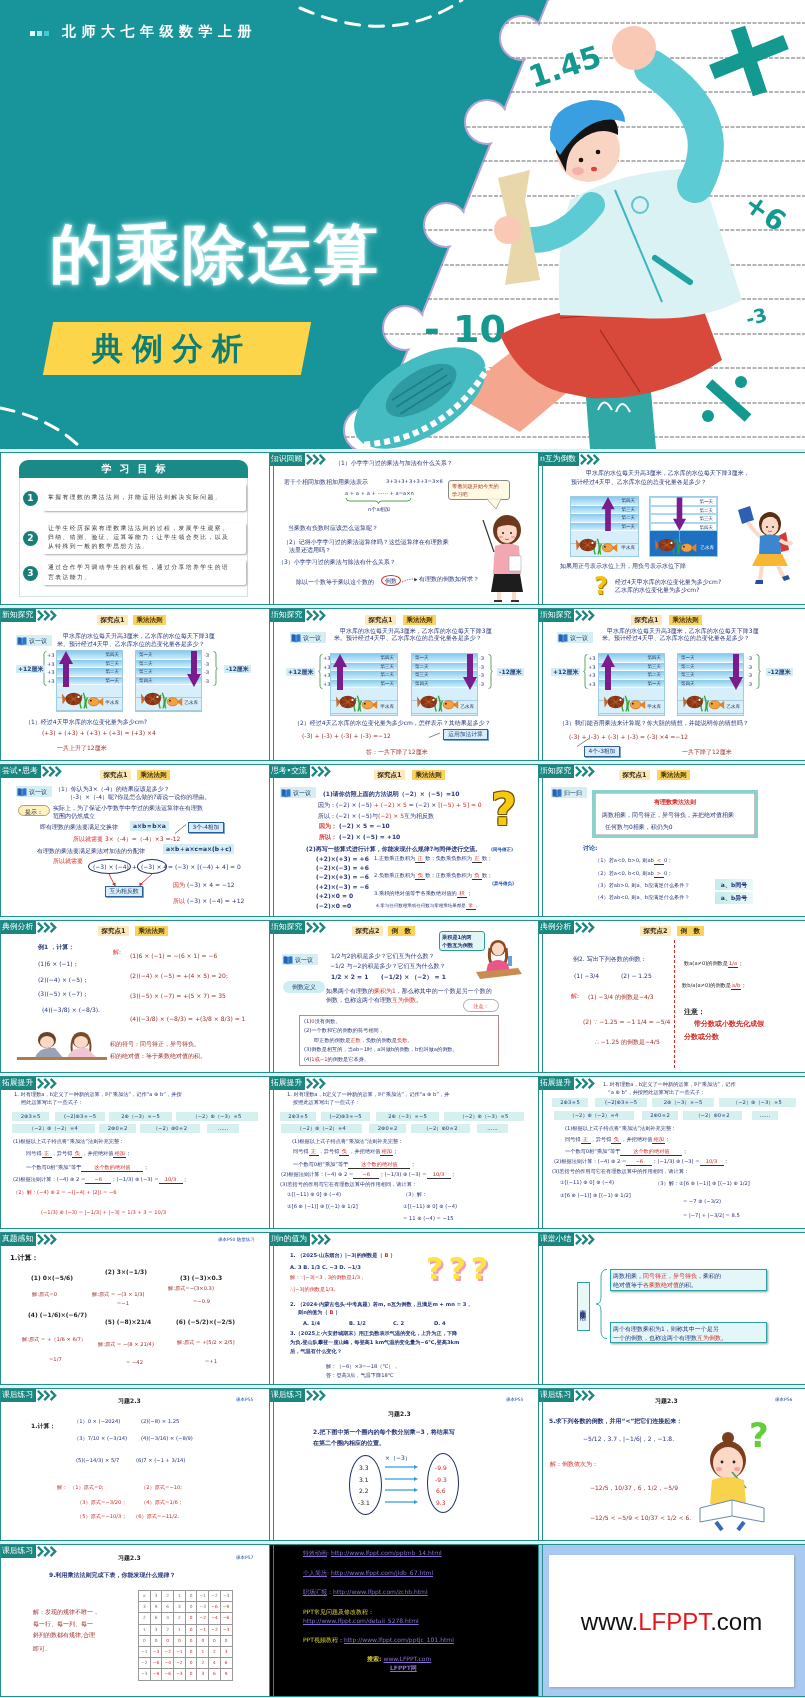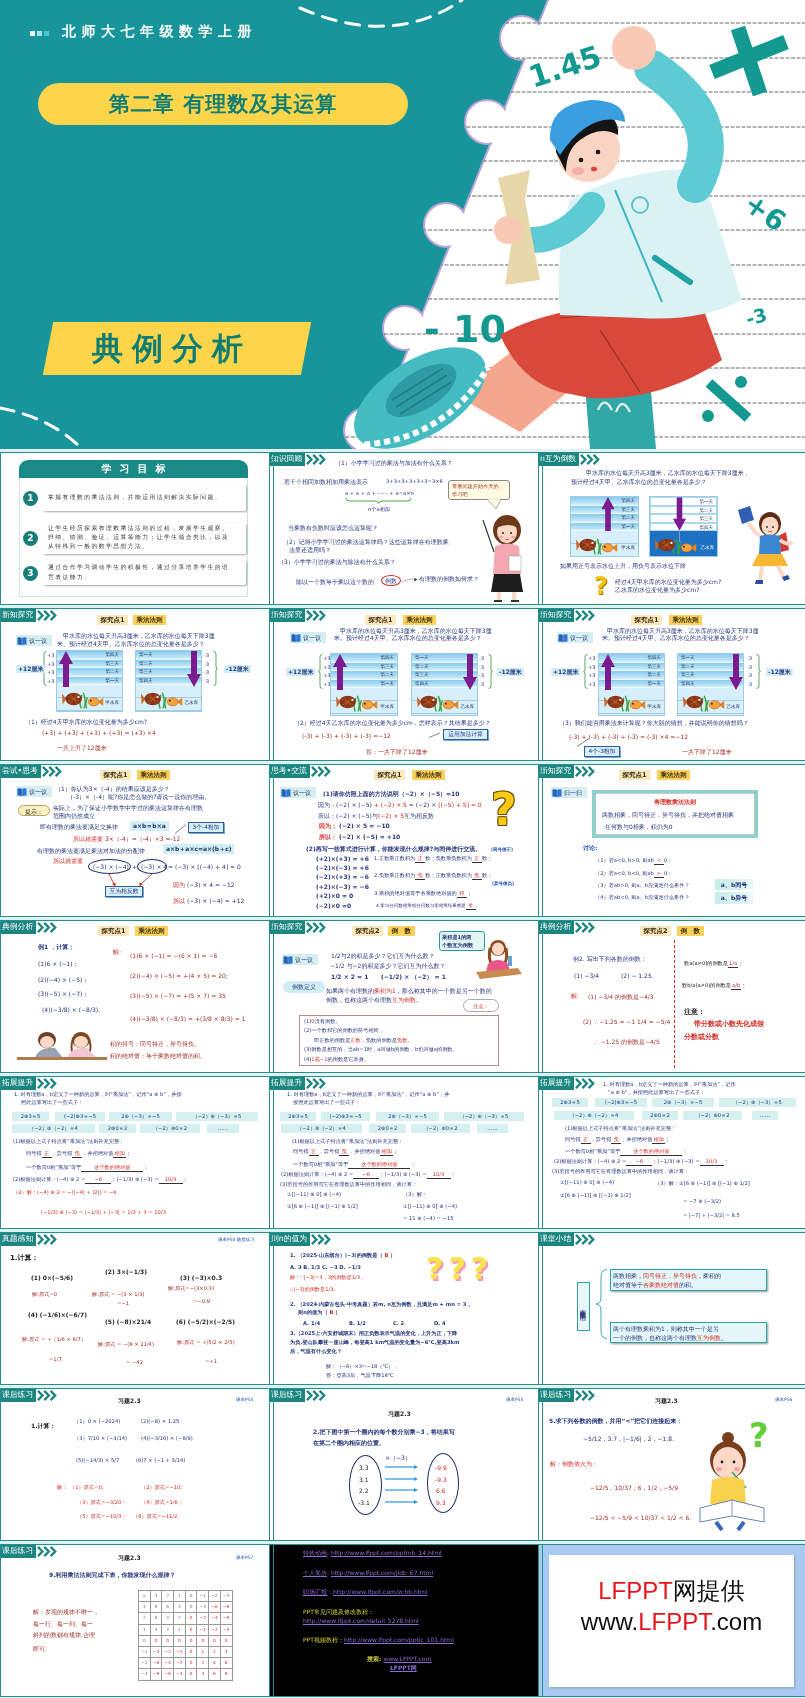"第二章 有理数及其运算" div.ts-pill { html: <div>第二章 有理数及其运算</div> -> none }
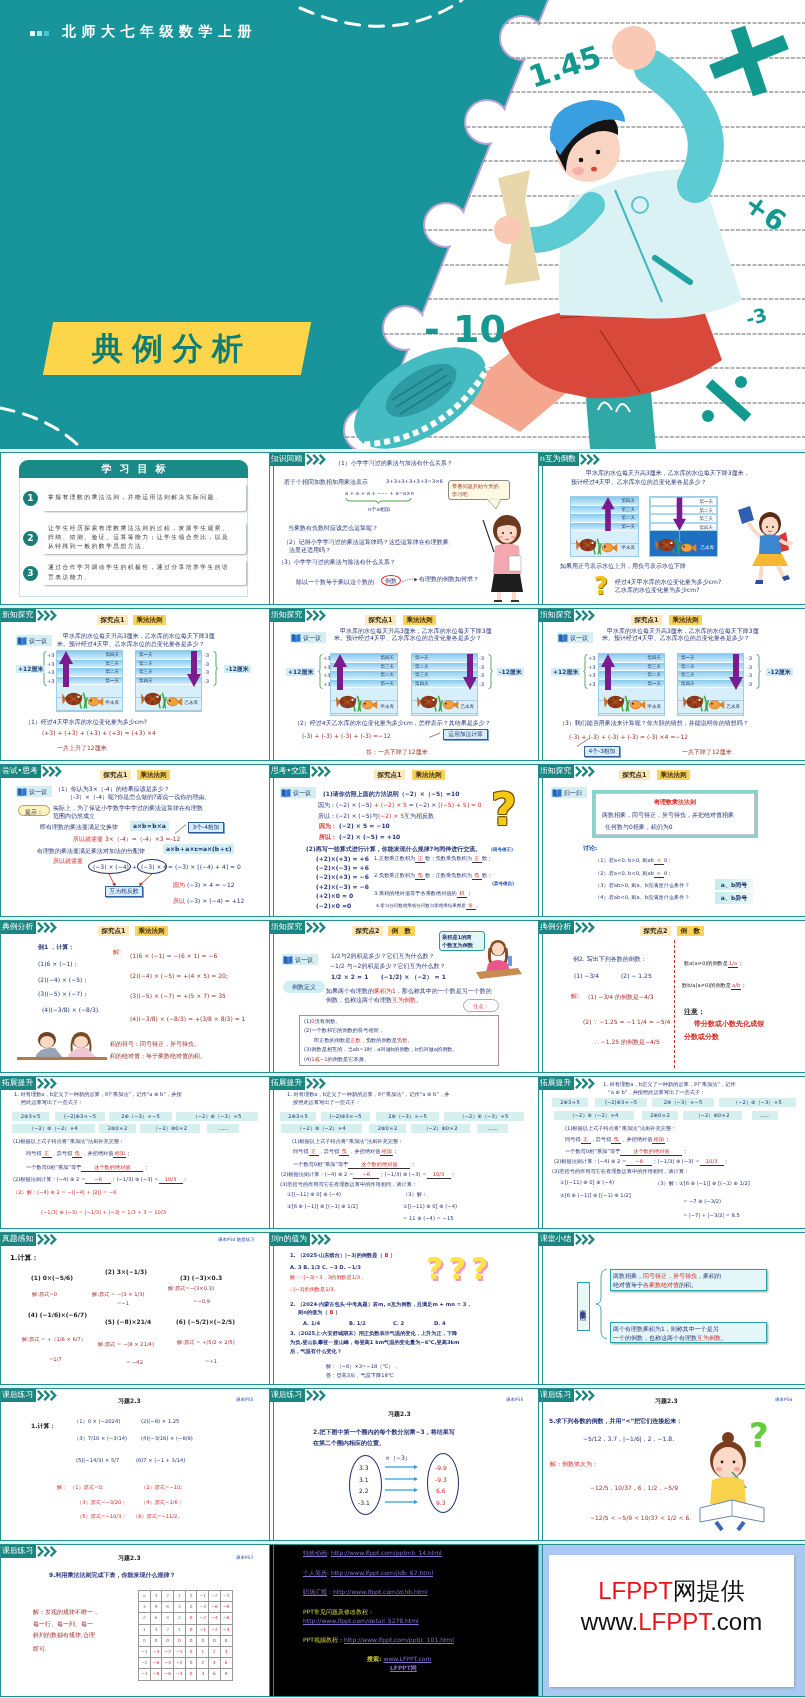"的乘除运算" div.ts-title { html: none -> <div>的乘除运算</div> }
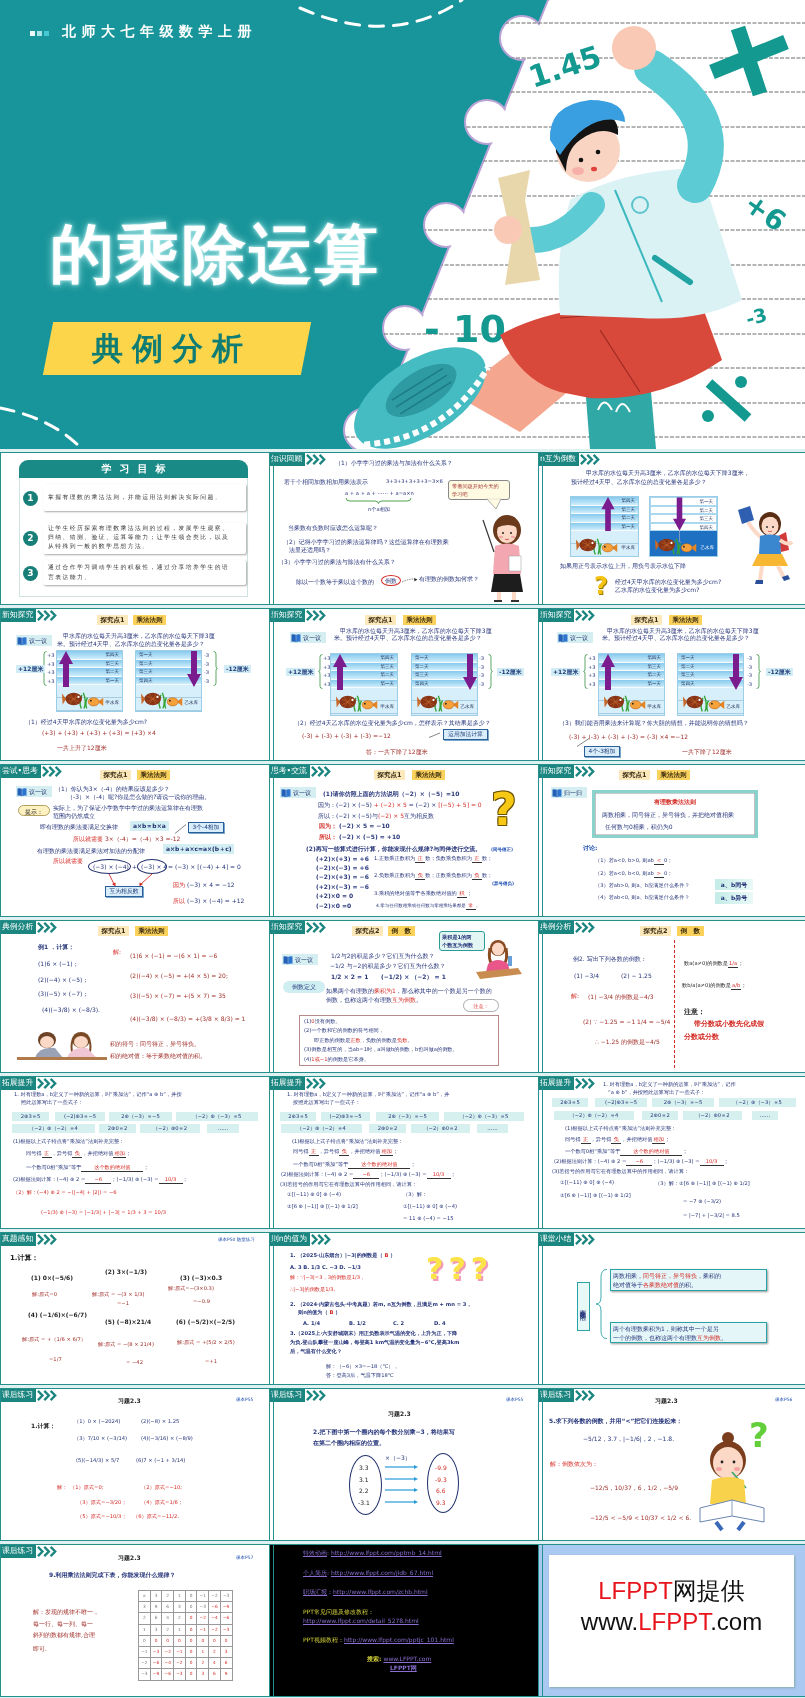"LFPPT网提供" div { html: <div><span>LFPPT</span><span>网提供</span></div> -> none }
